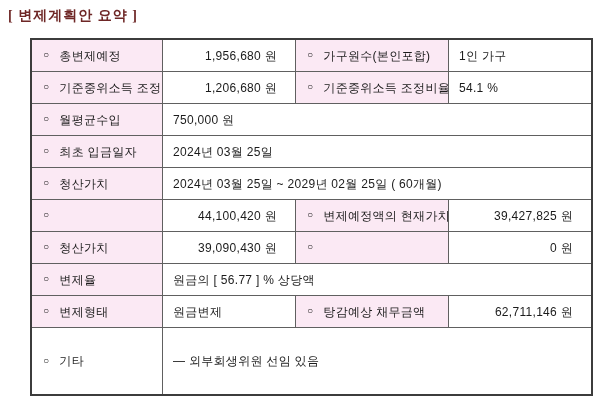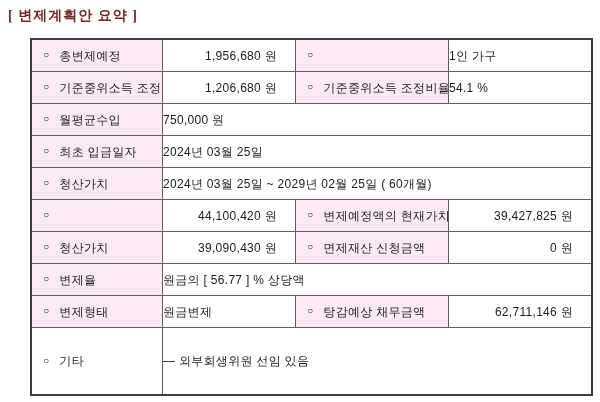"가구원수(본인포합)" span { html: none -> <span>가구원수(본인포합)</span> }
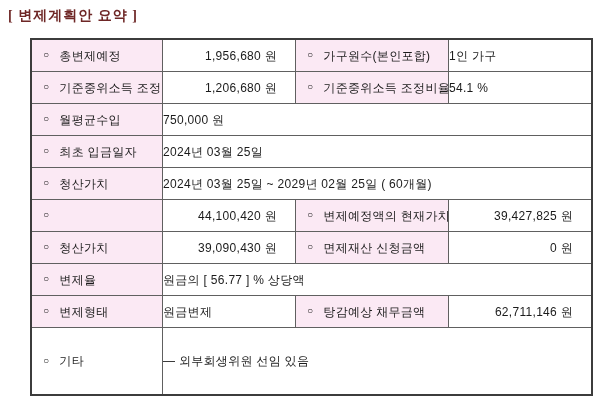"1인 가구" .cell.value.left { padding-left: 0 -> 10px }
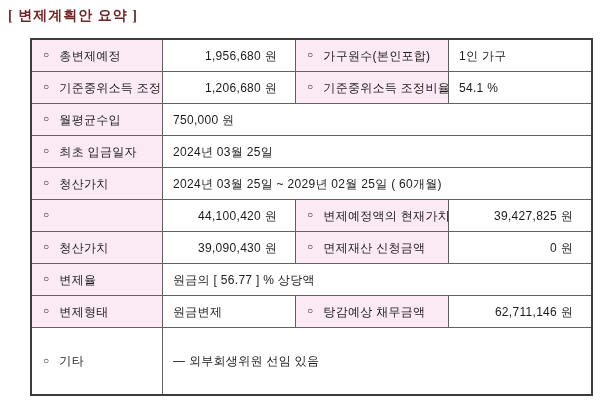"면제재산 신청금액" span { html: <span>면제재산 신청금액</span> -> none }
